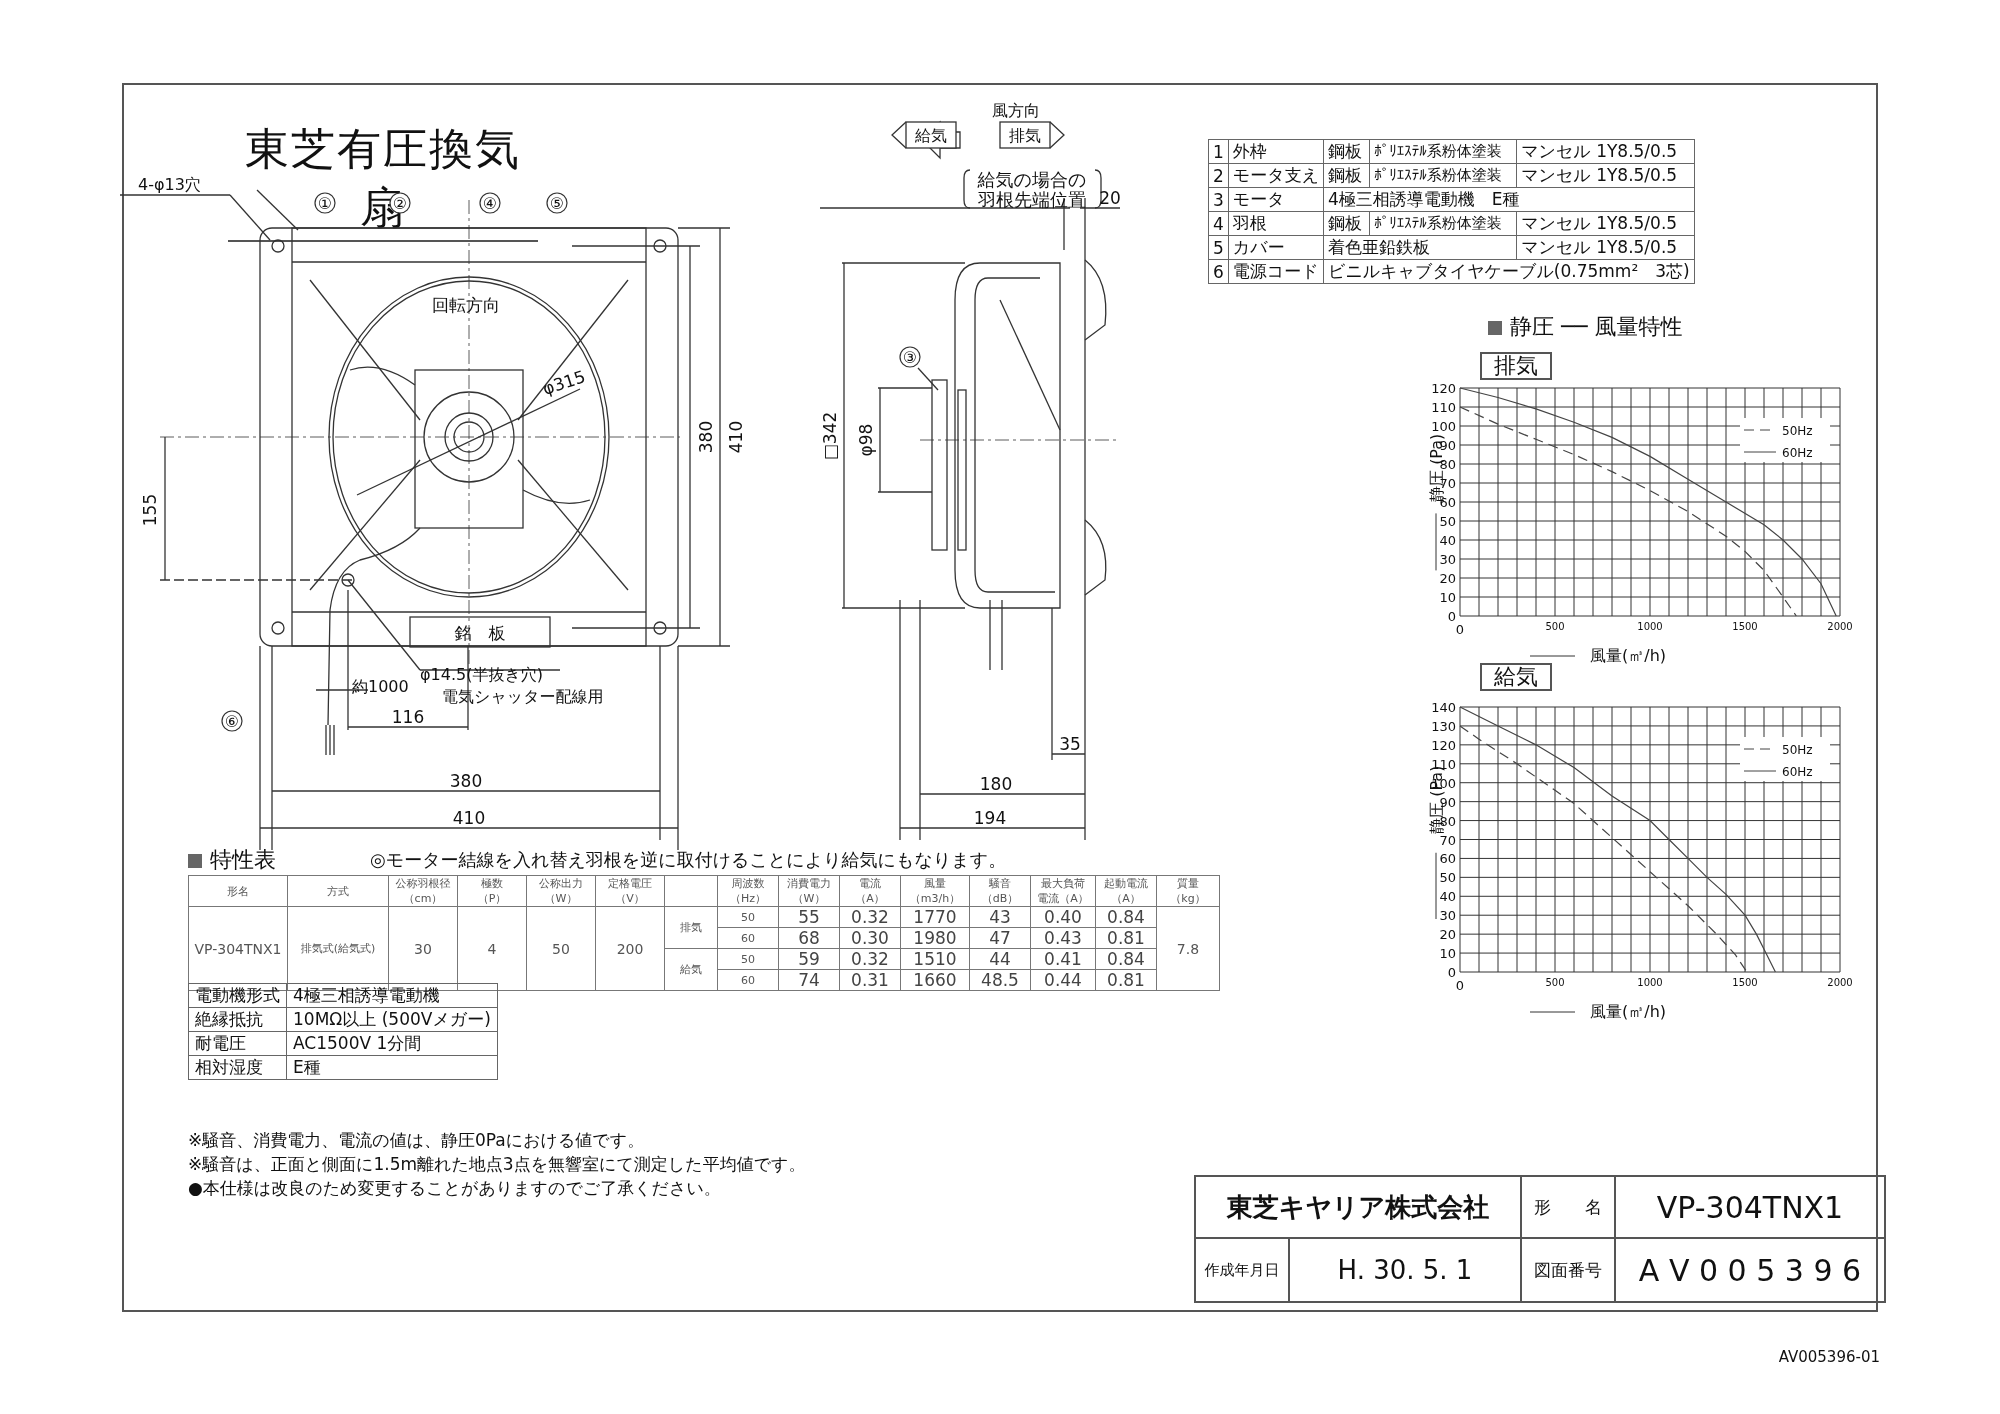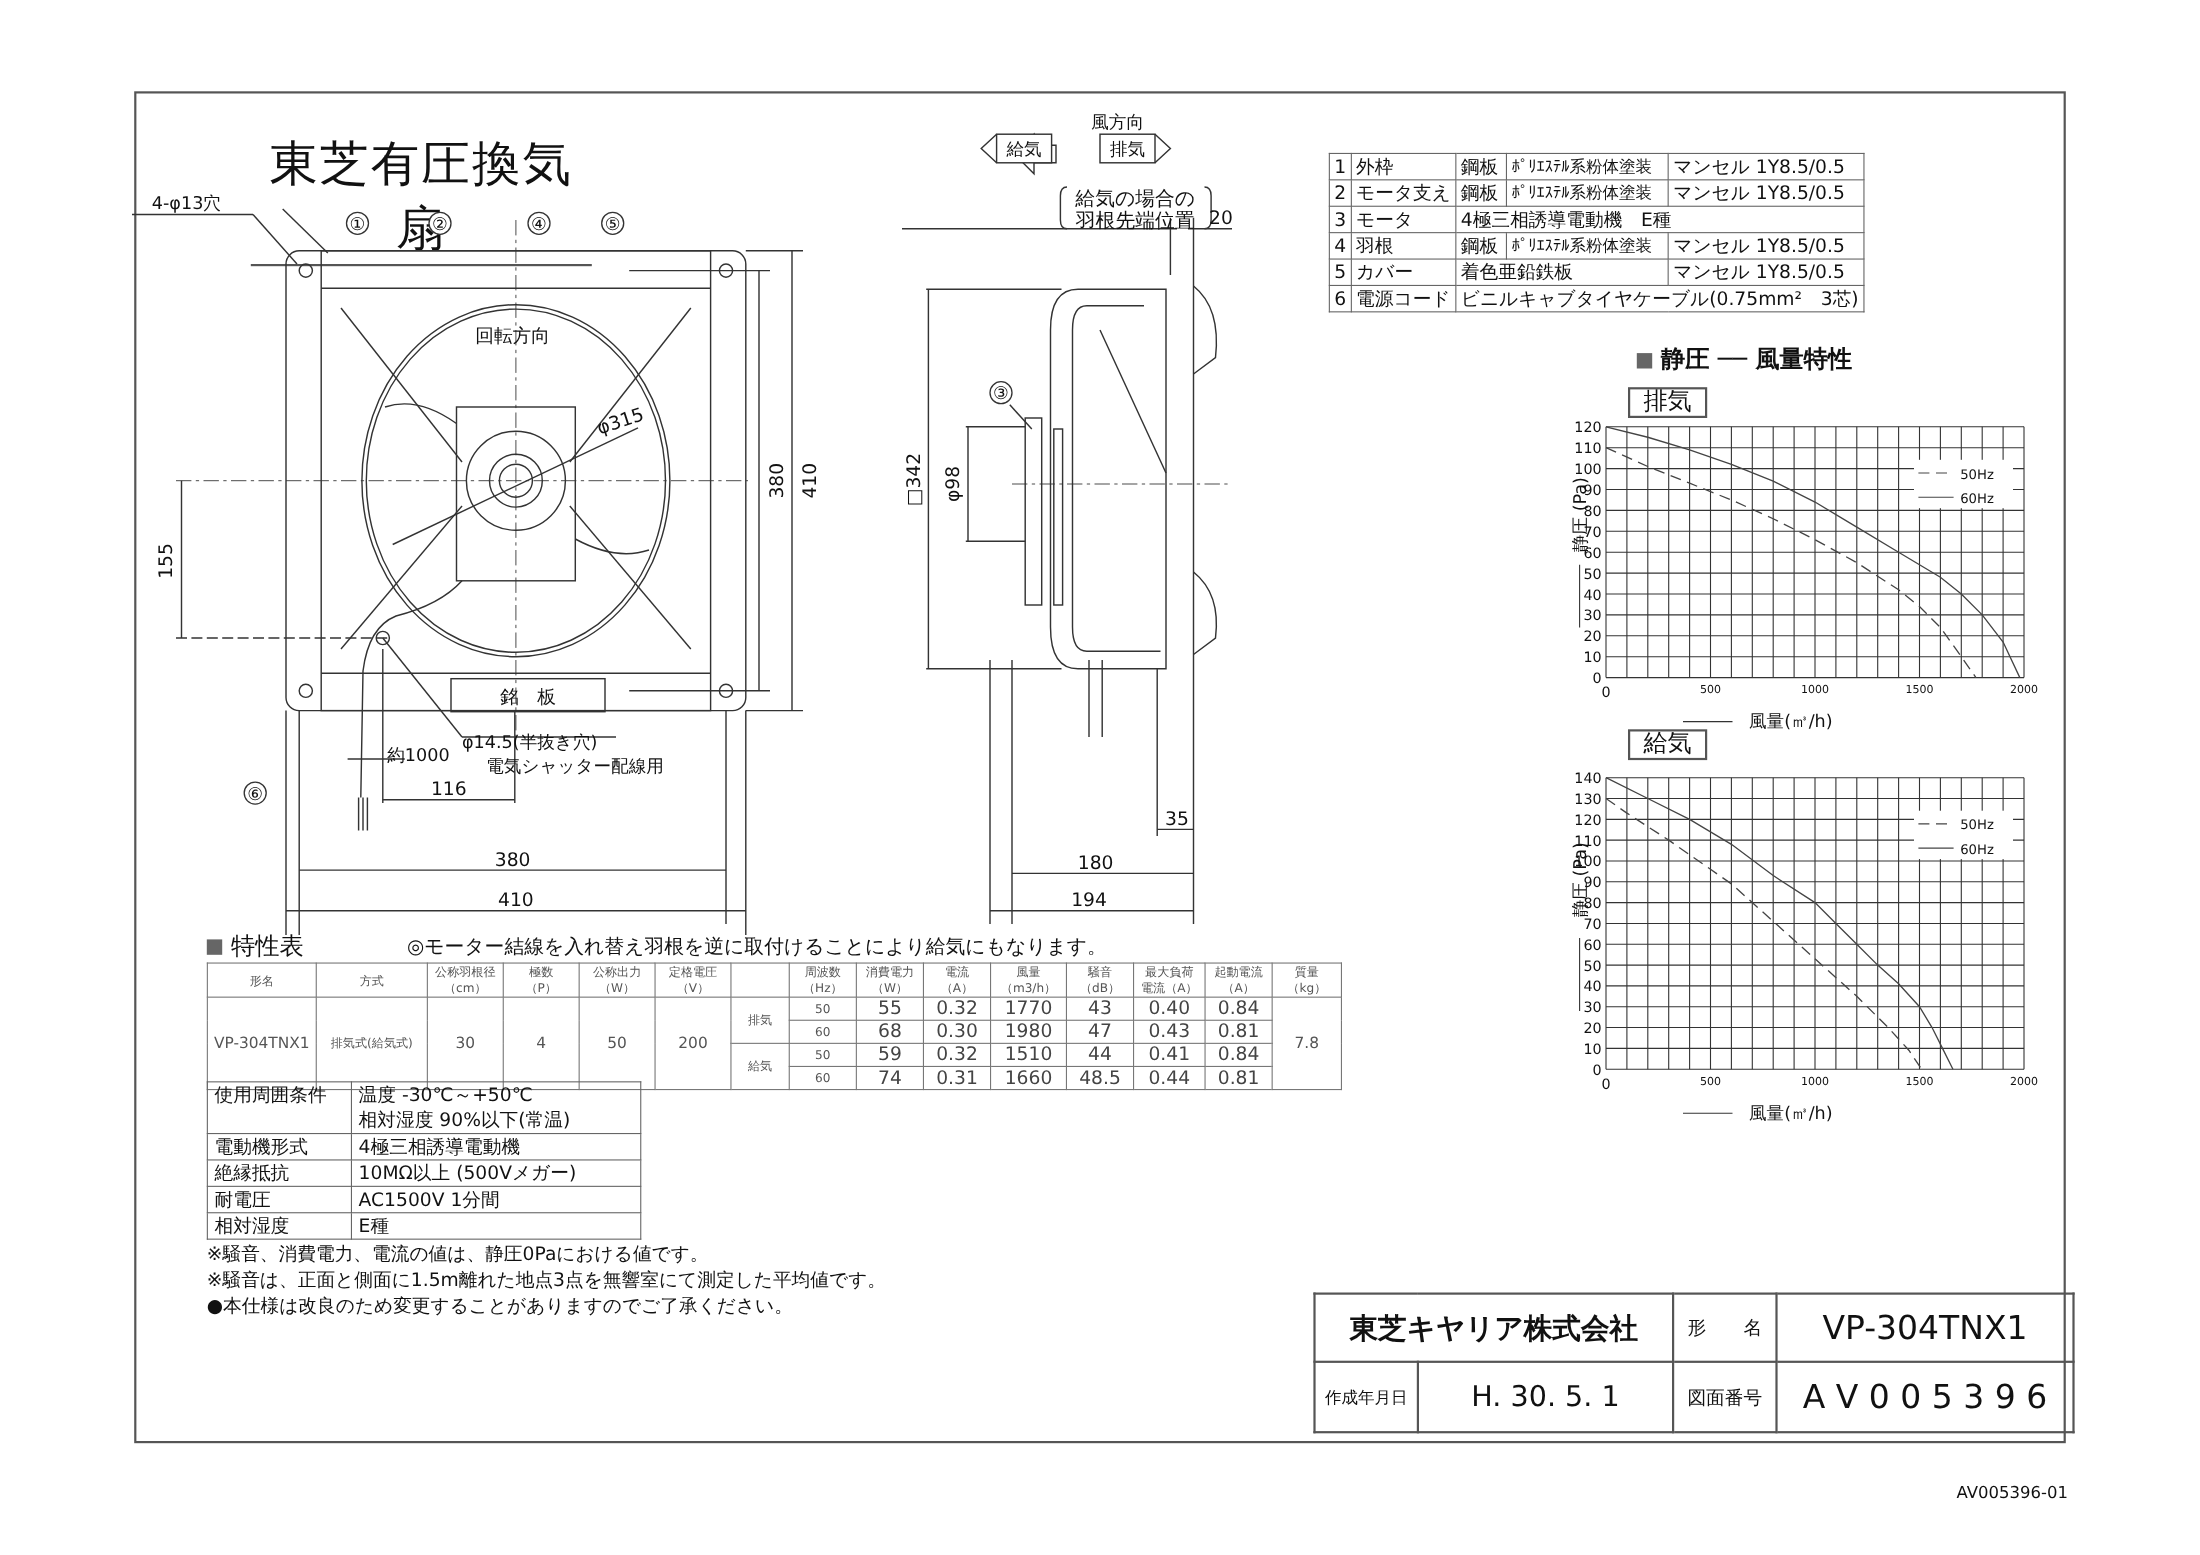"静圧 ── 風量特性" div.section-head { font-weight: bold -> none }
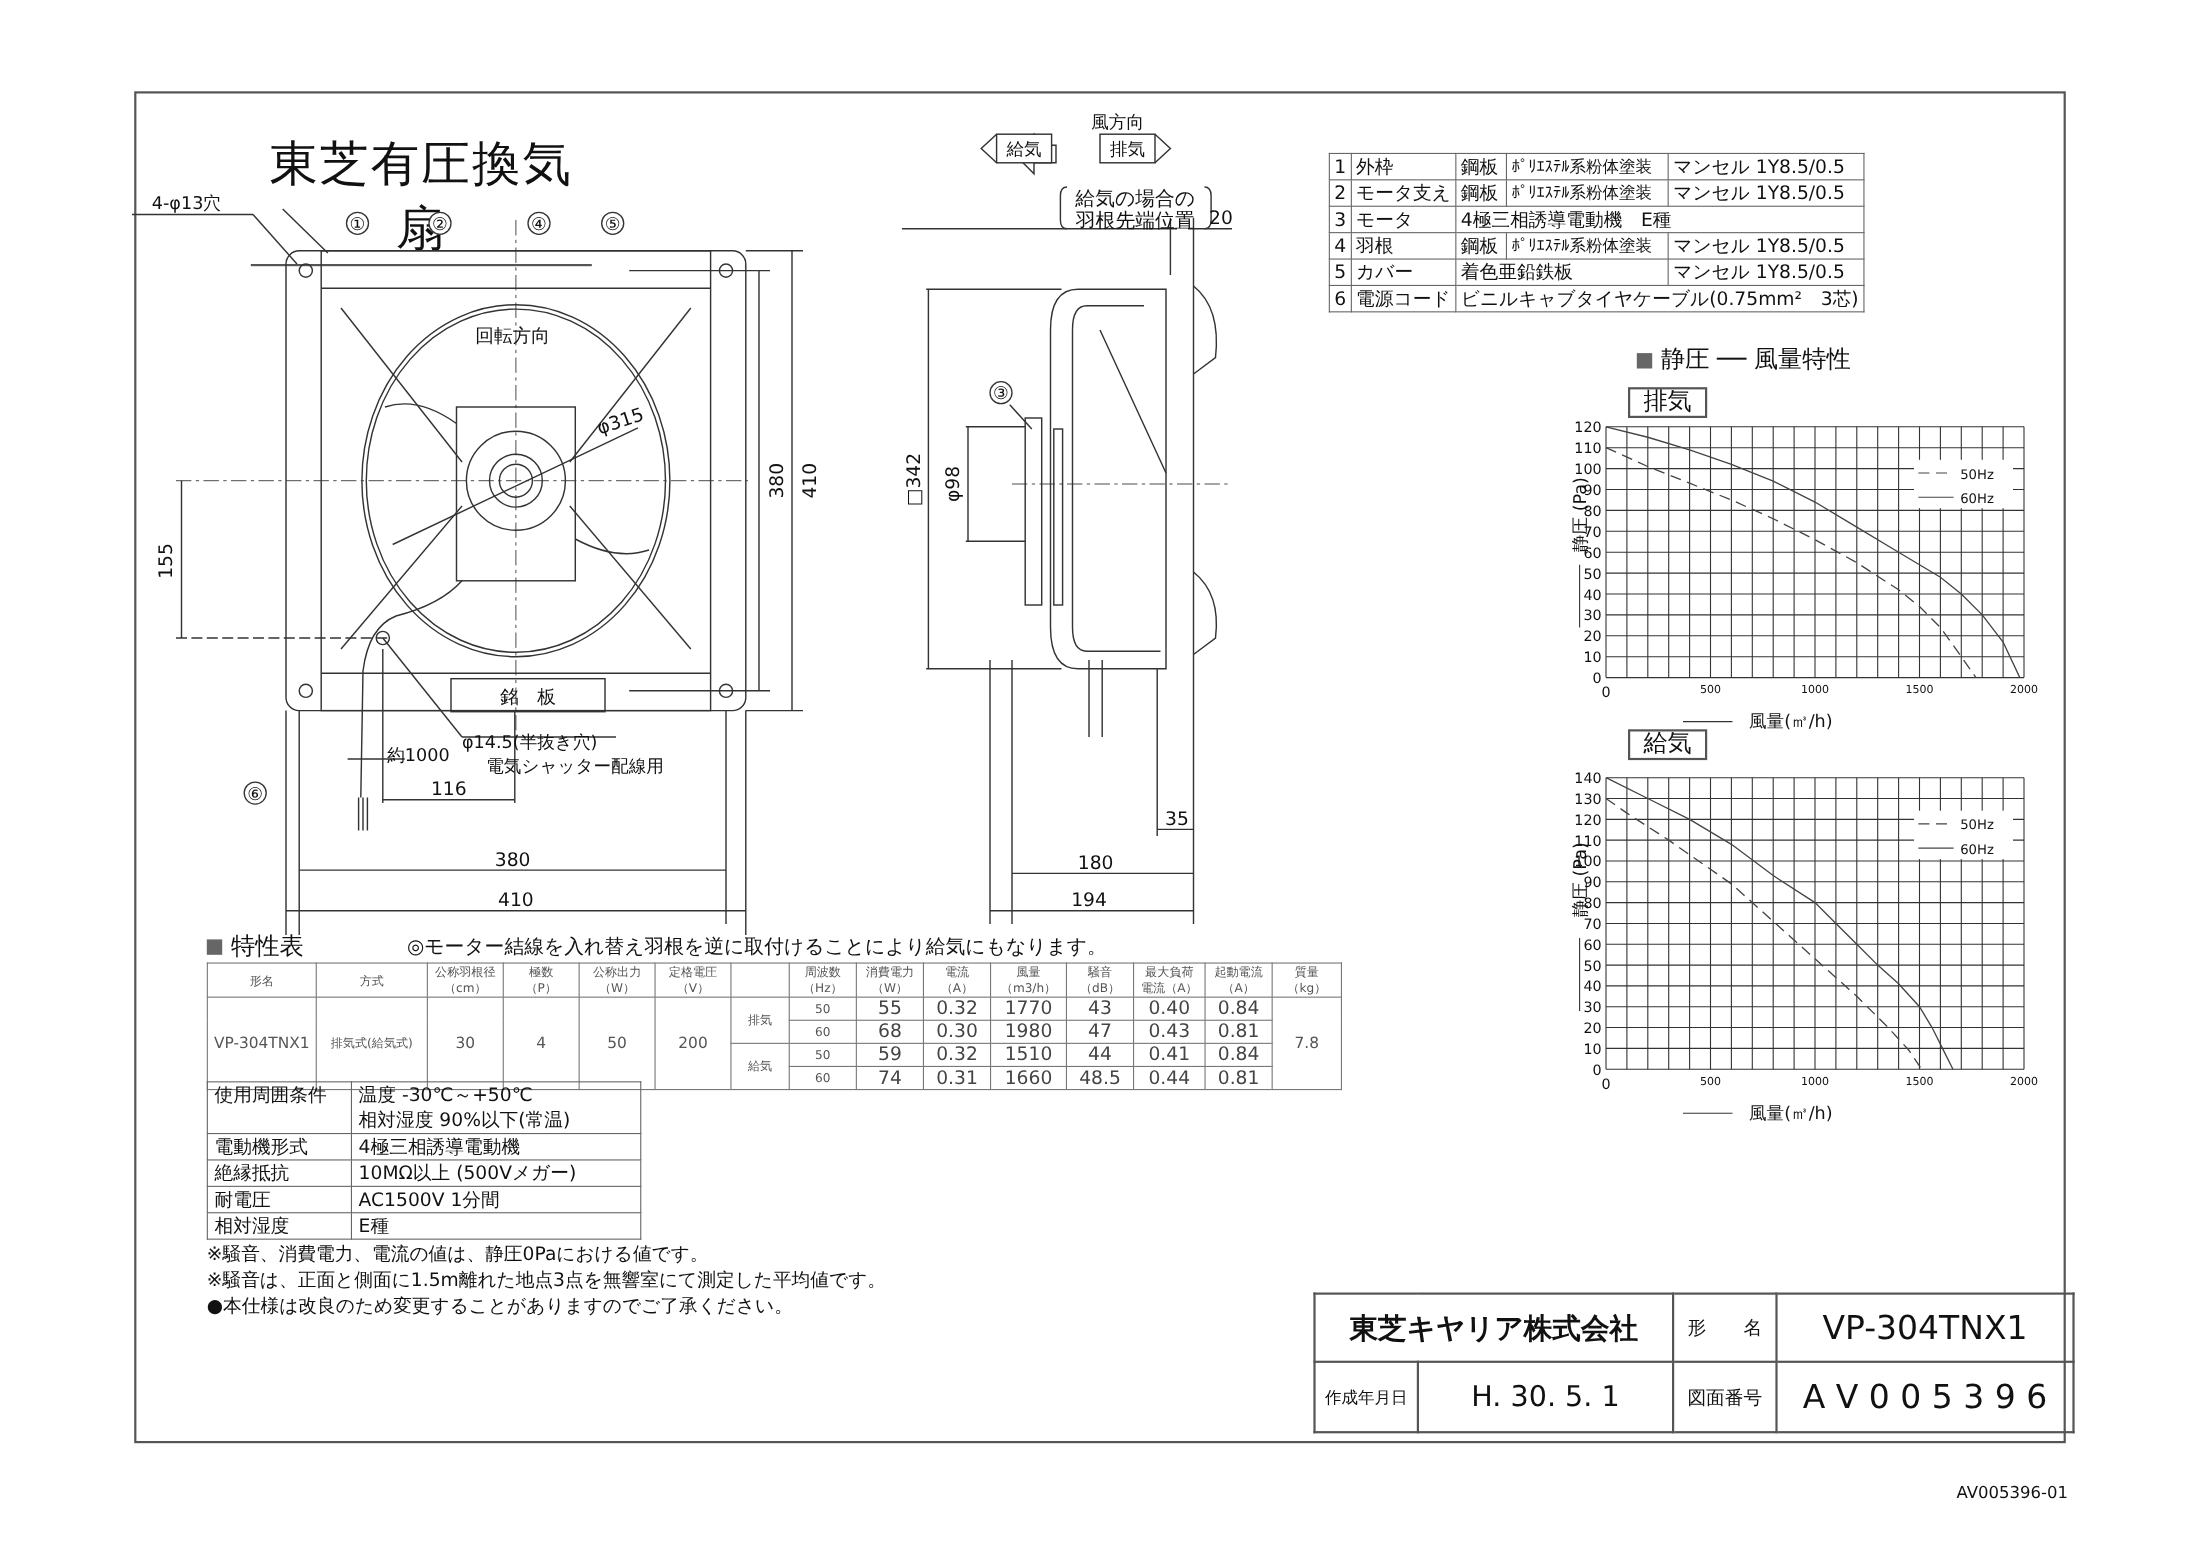"使用周囲条件" tr { html: <tr> <td>使用周囲条件</td> <td> <div>温度 -30℃～+50℃</div> <div>相対湿度 90%以下(常温)</div> </td> </tr> -> none }
